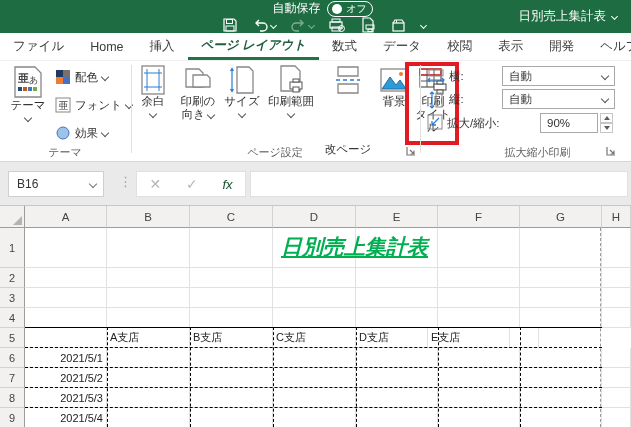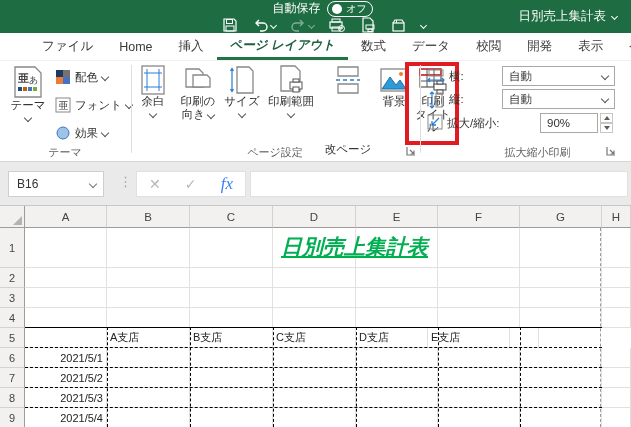"ファイル" #tabbar { padding-left: 29px -> 0 }
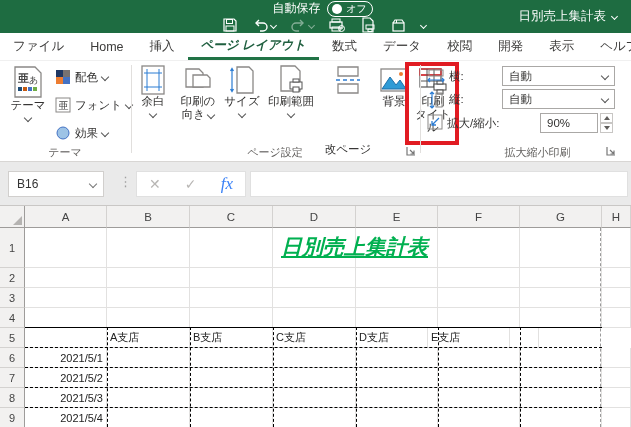"開発" span.tab { order: before "表示" -> after "表示" }
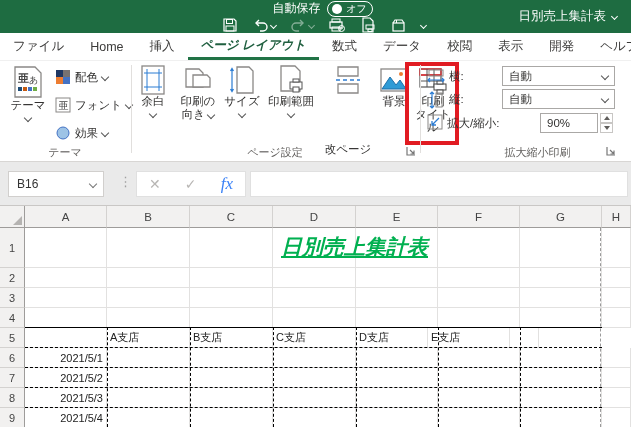"fx" .fxbox .fx { color: #3b82f6 -> #14532d; font-family: Liberation Serif, serif -> Liberation Sans, sans-serif; font-size: 17px -> 13px }
